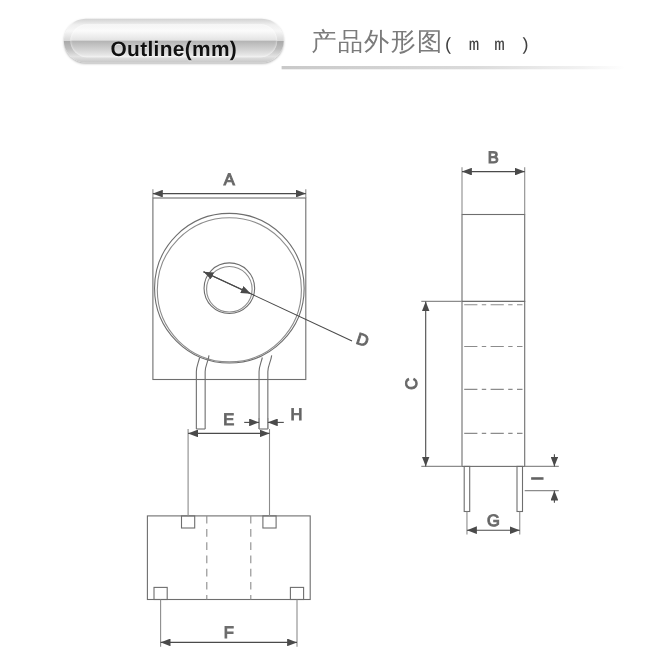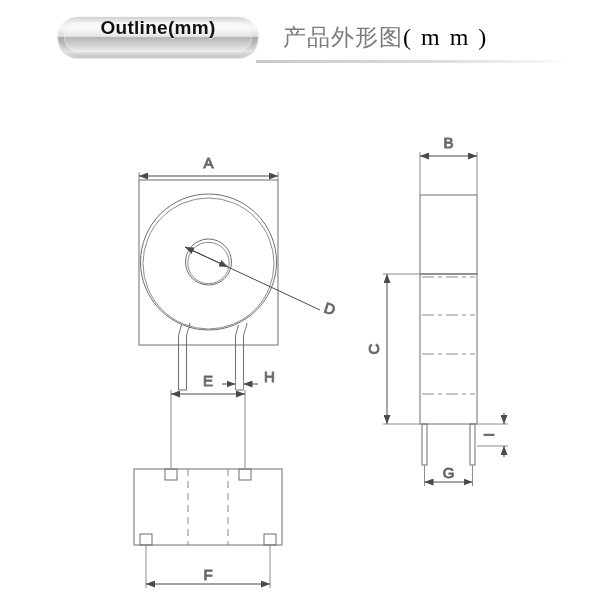"Outline(mm)" .pill { align-items: flex-start -> flex-end }
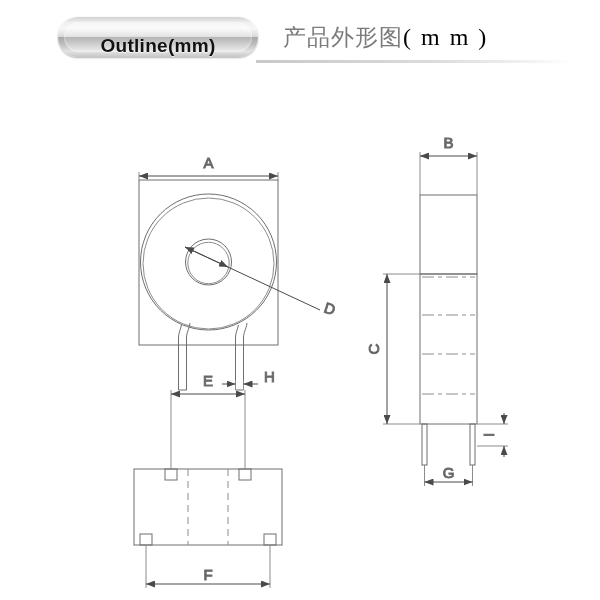"( m m )" .cn-title .unit { color: #000000 -> #404040; font-family: Liberation Serif, serif -> Liberation Mono, monospace; font-size: 24px -> 16px }
